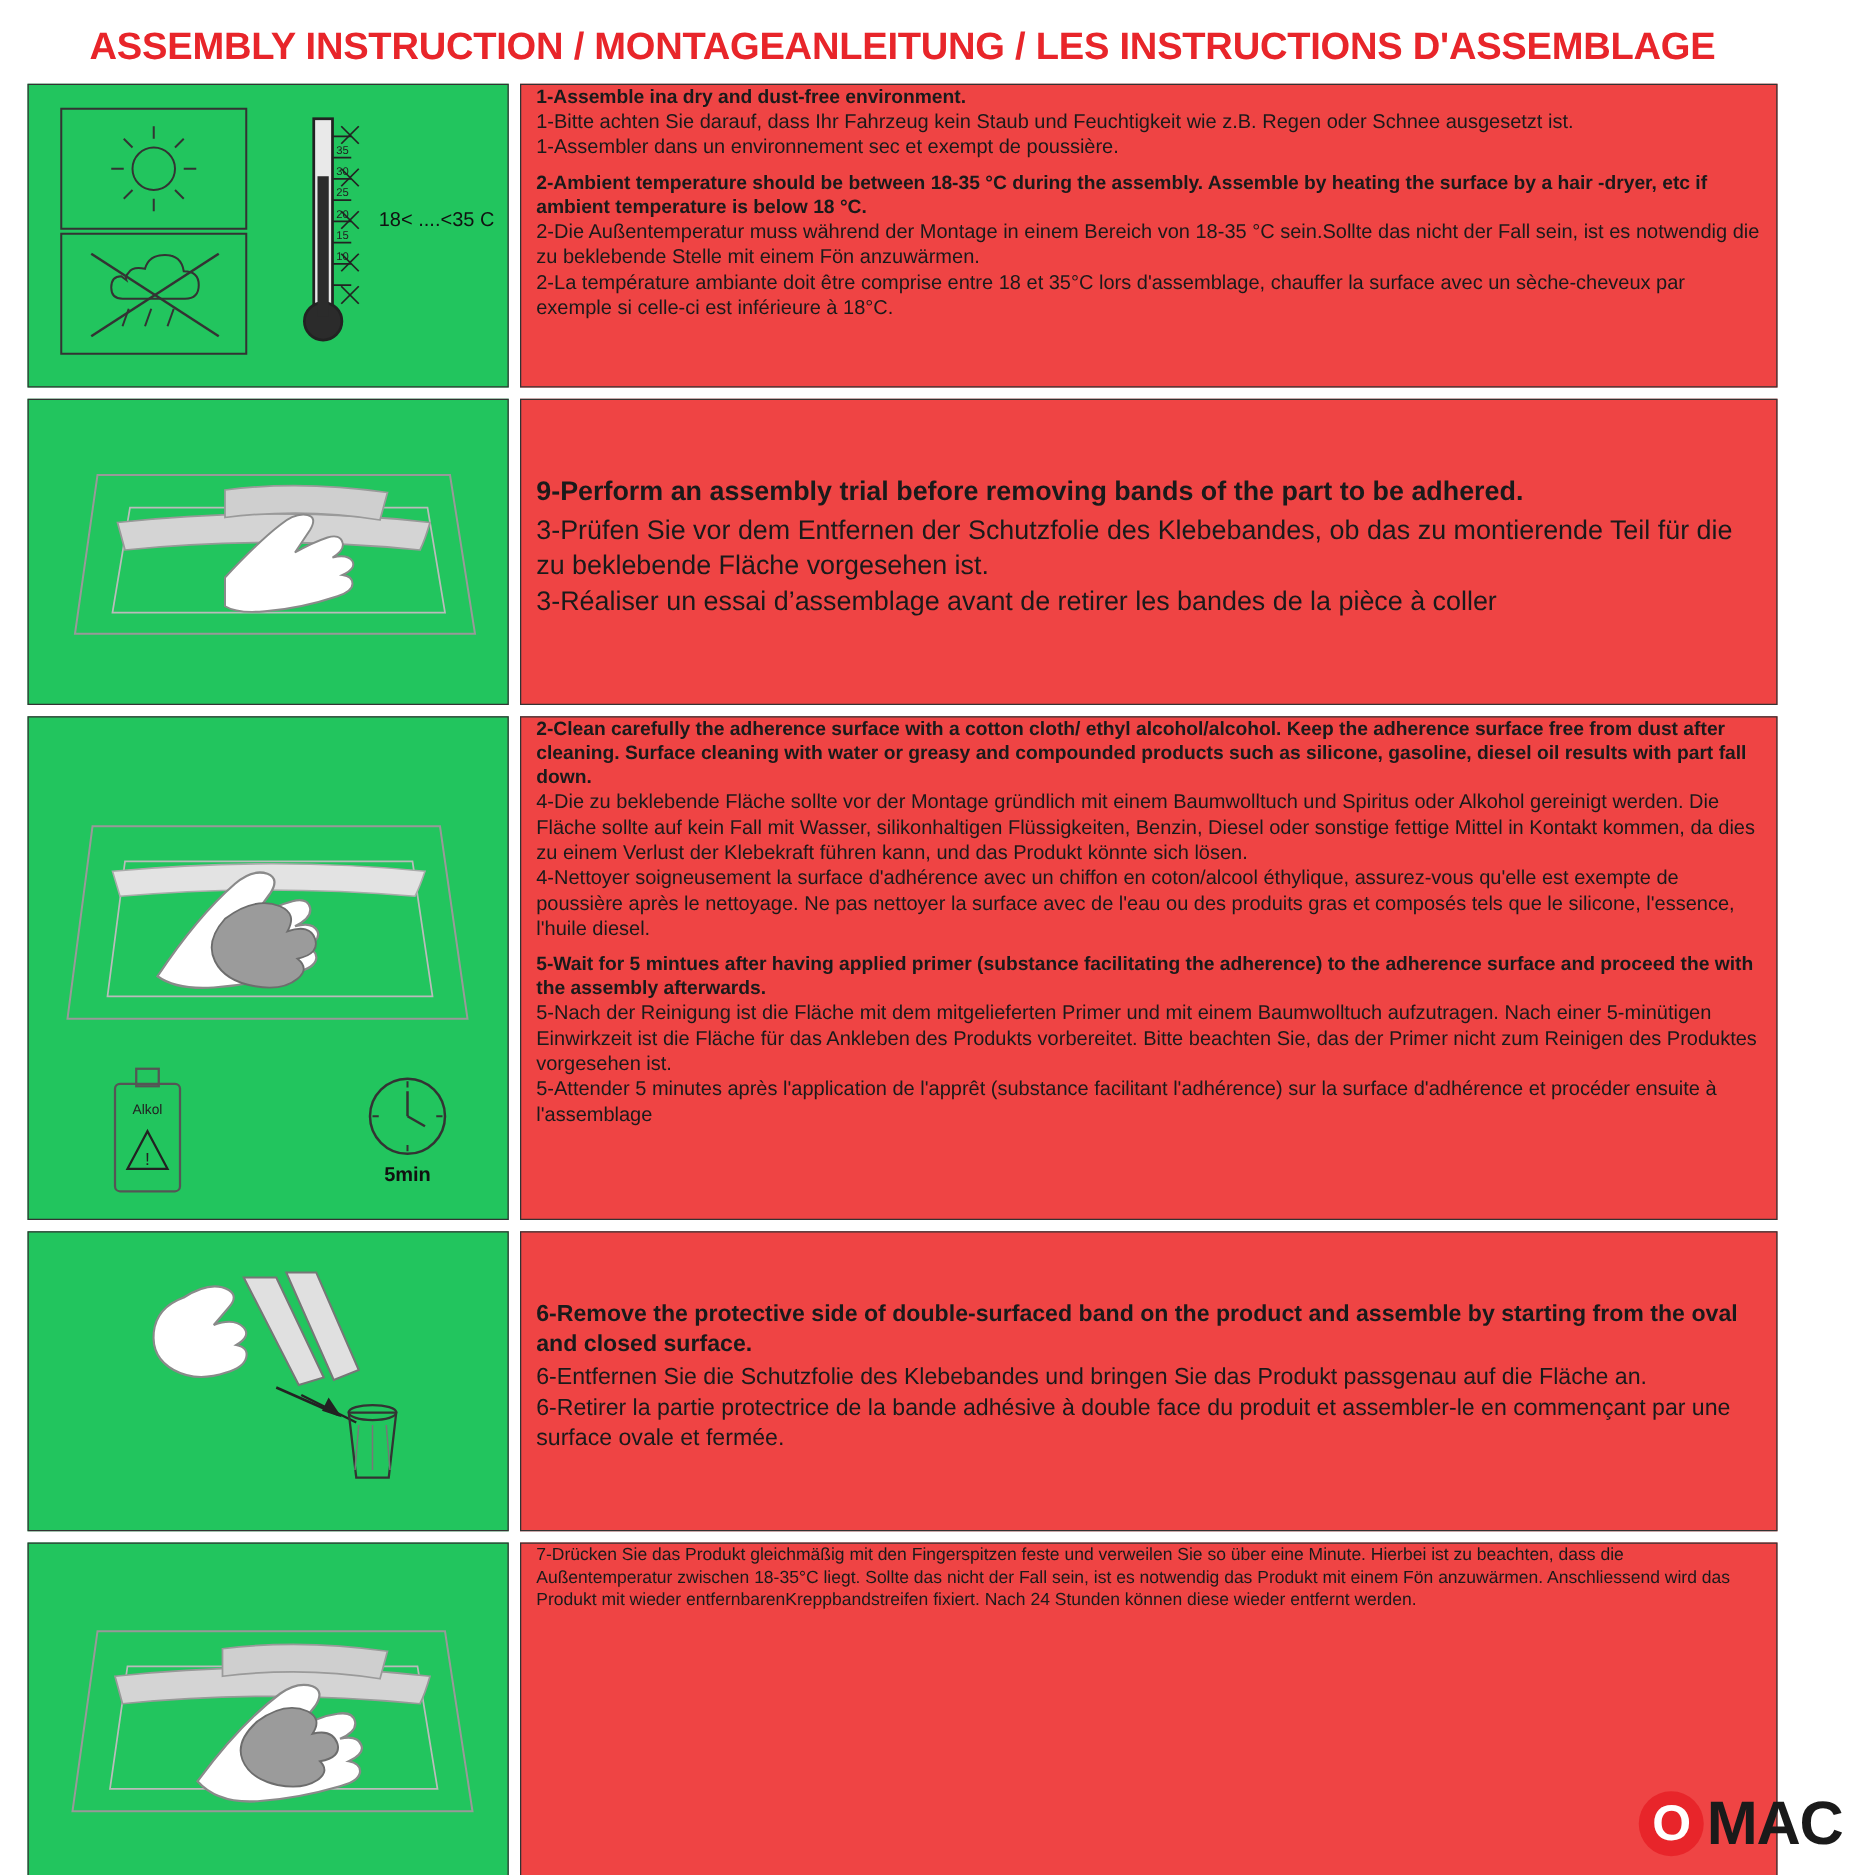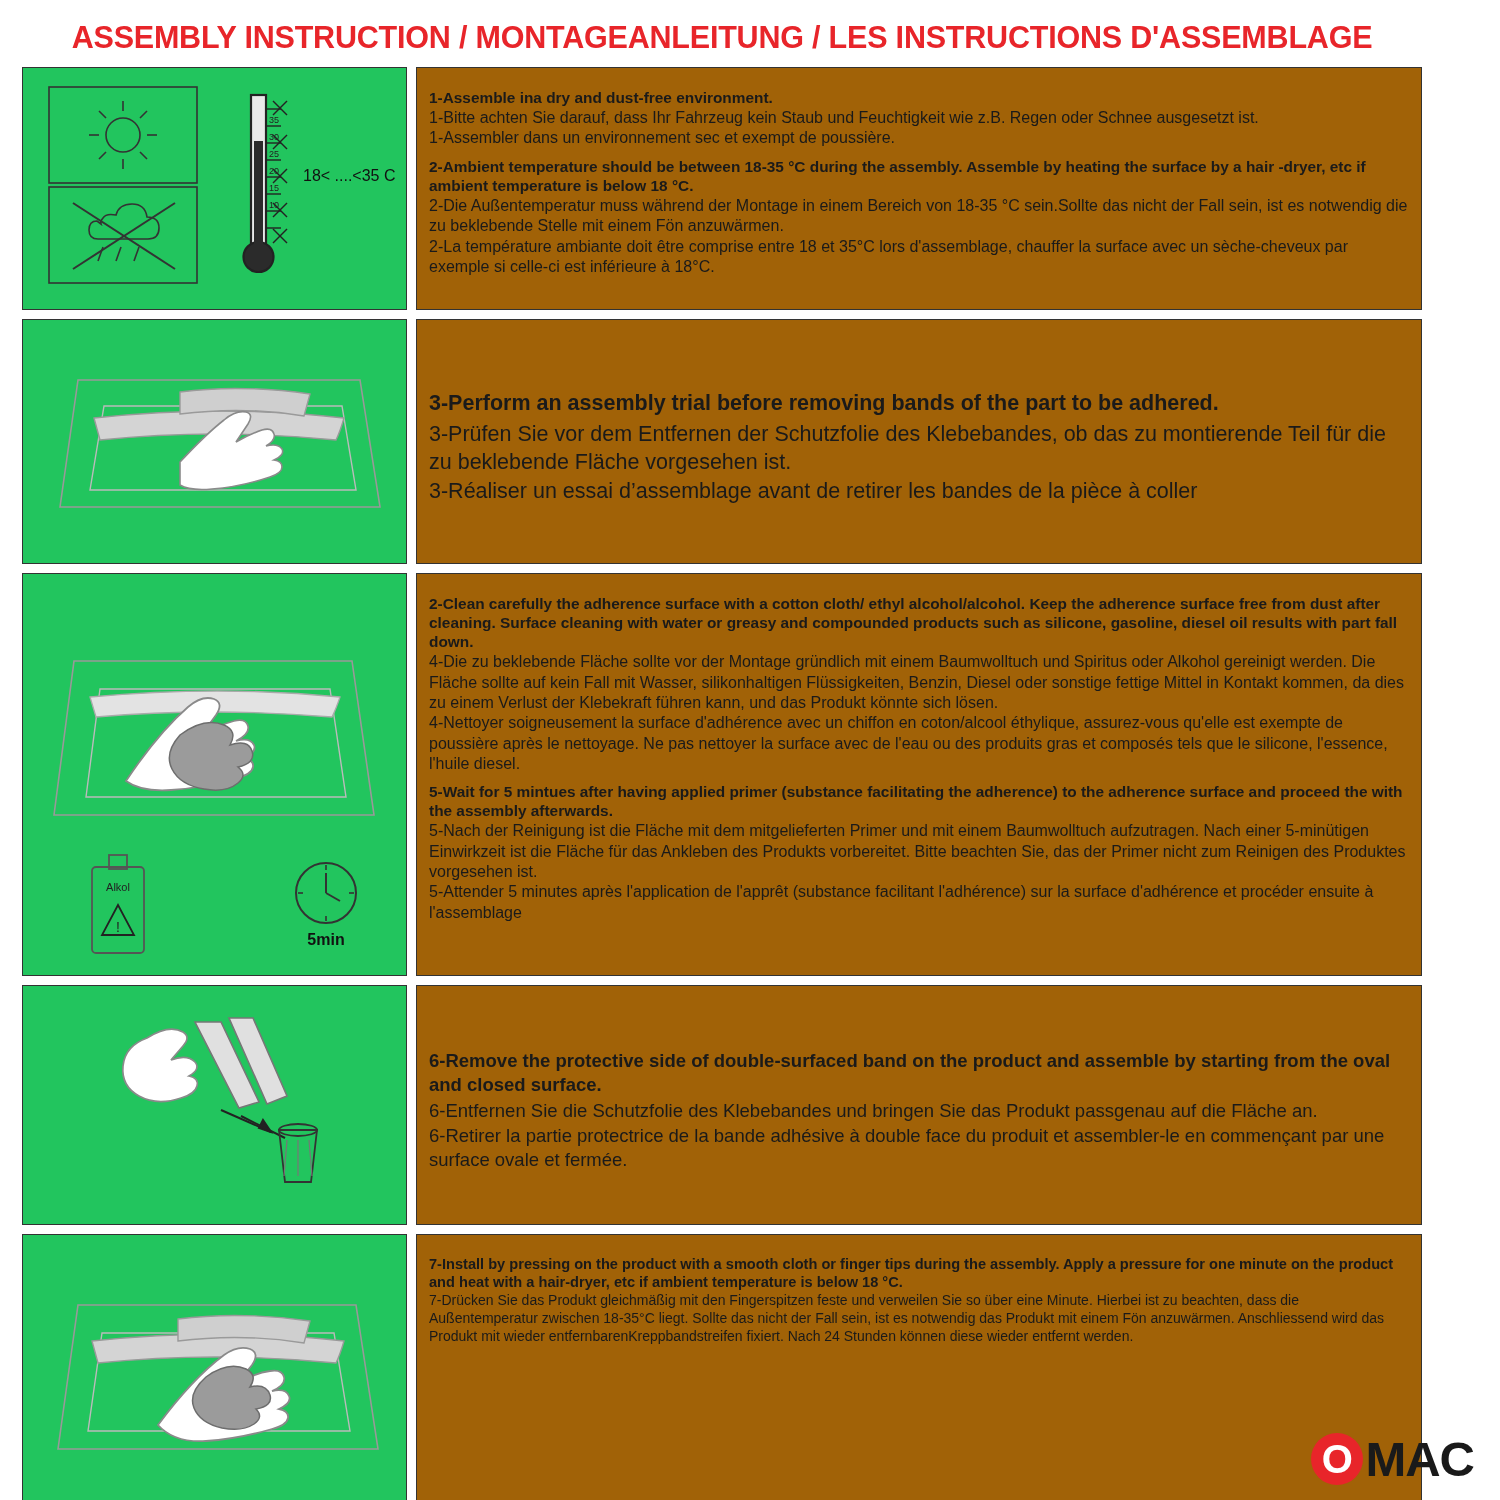"1-Assemble ina dry and dust-free" .cell-txt { background: #a16207 -> #ef4444; padding: 20px 12px 8px 12px -> 0 12px 8px 12px }
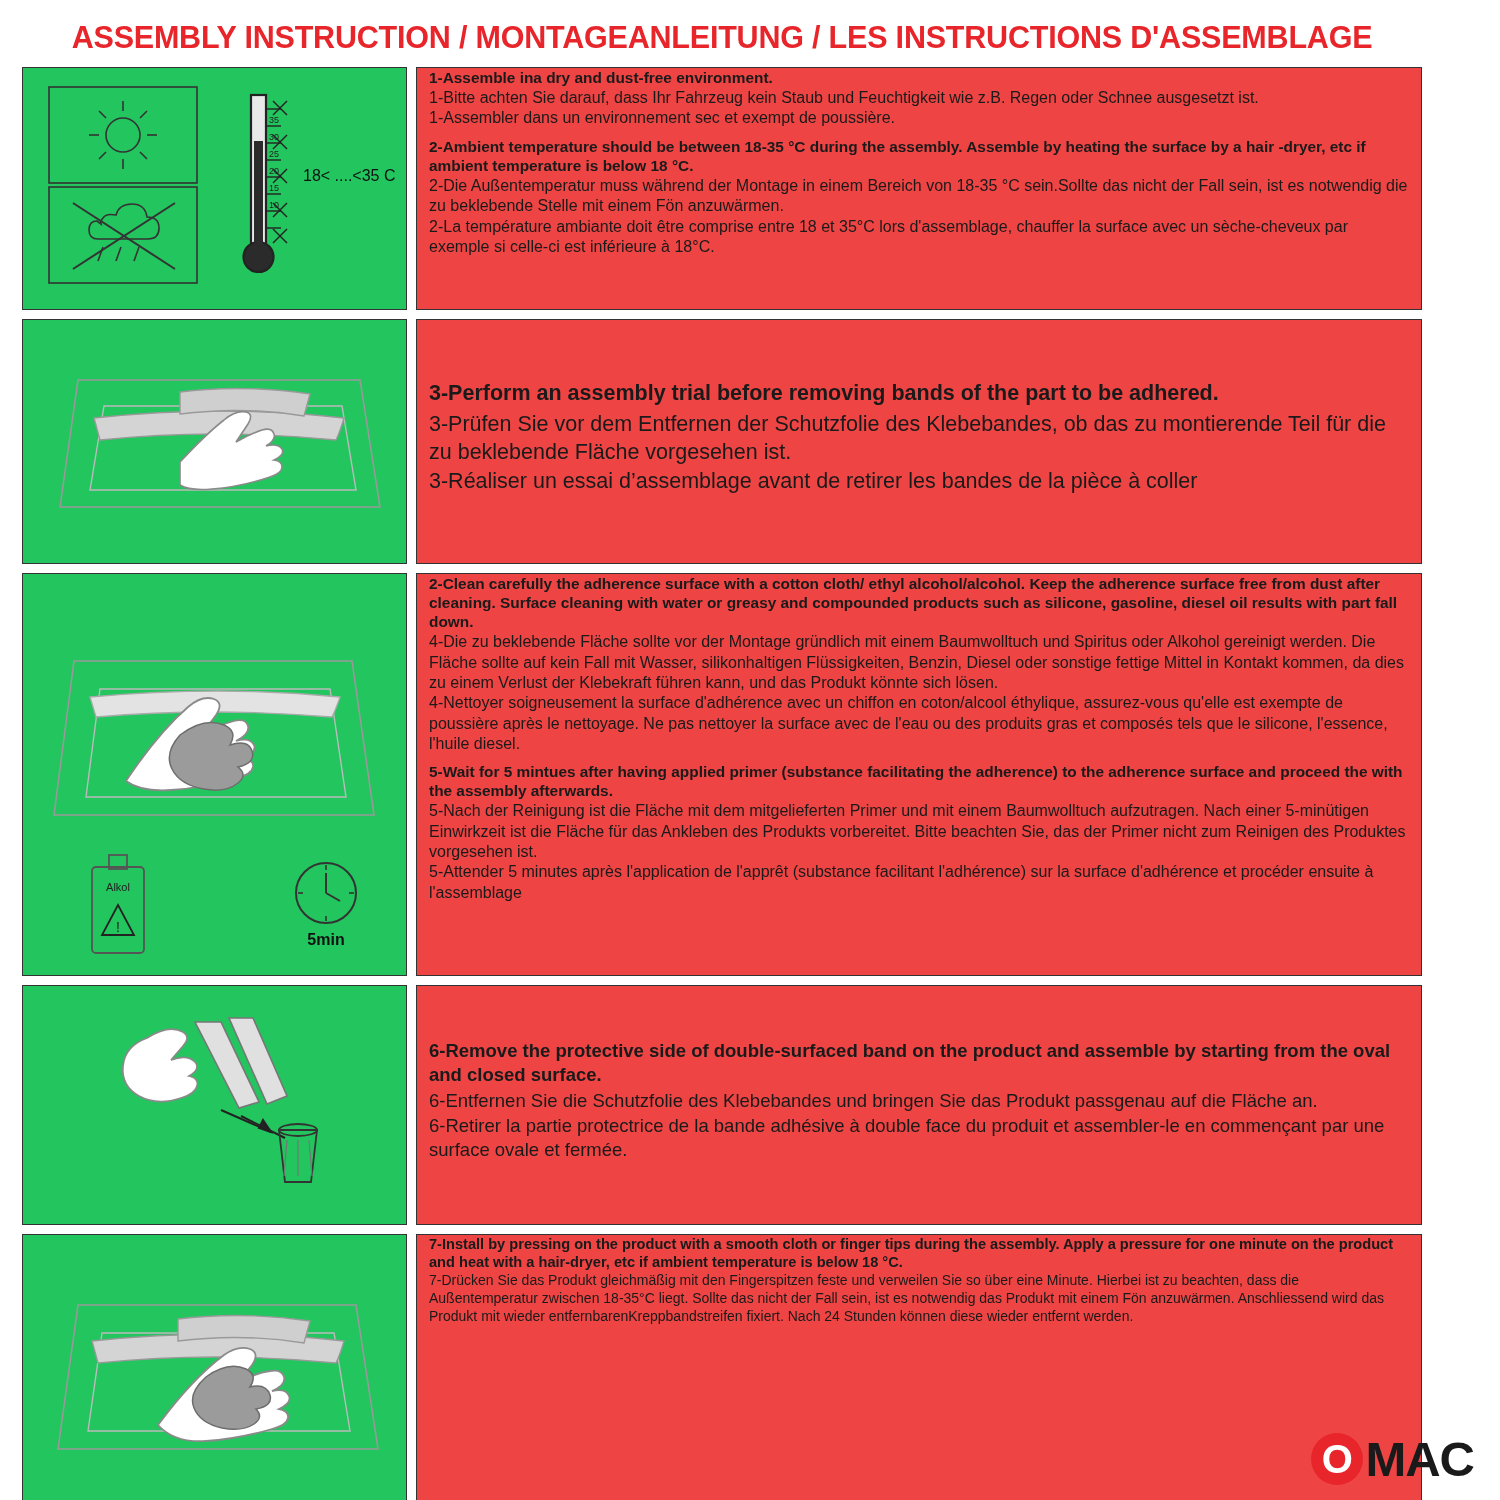"3-Perform an assembly trial before" p.big-b { text: 3-Perform -> 9-Perform }
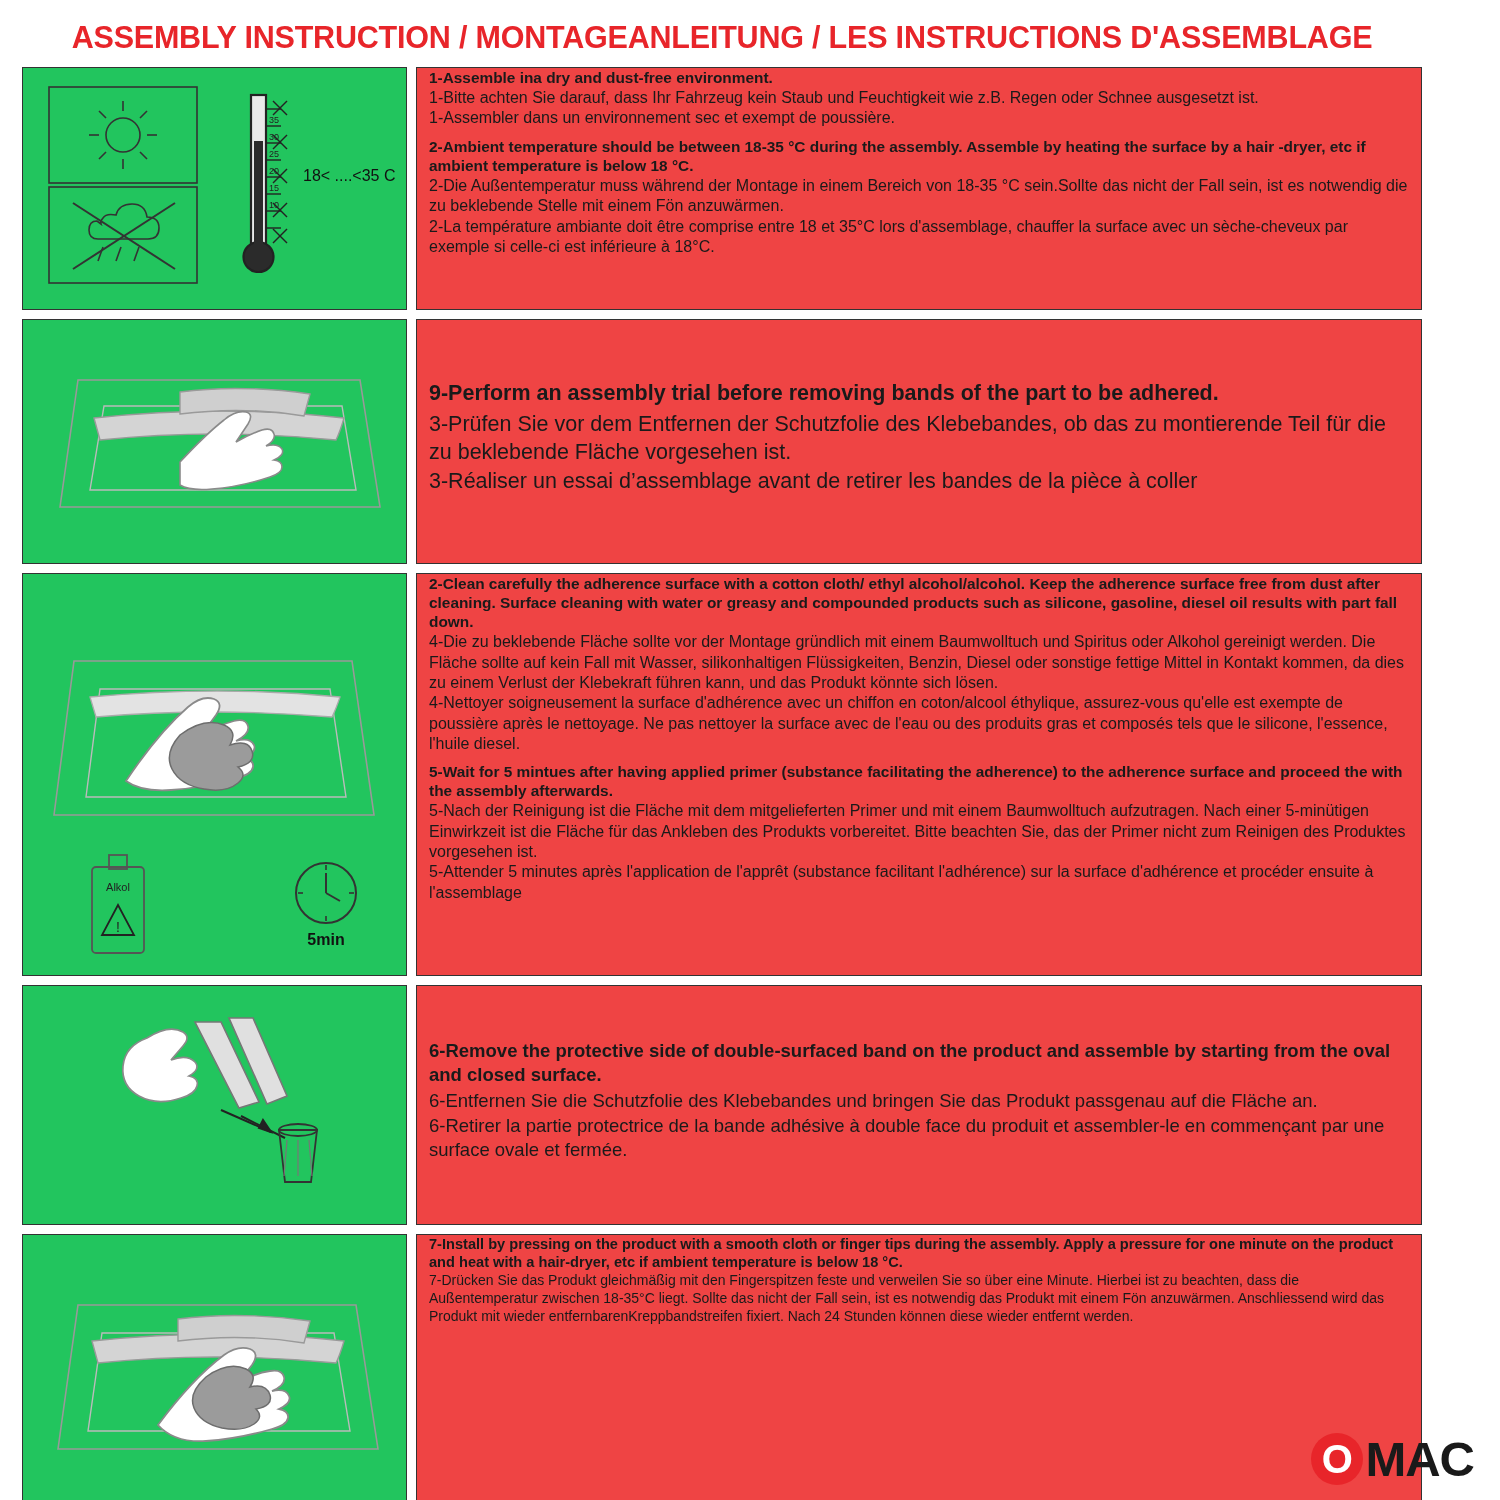"7-Install by pressing on the" p.sm-b { html: <p>7-Install by pressing on the product with a smooth cloth or finger tips during the assembly. Apply a pressure for one minute on the product and heat with a hair-dryer, etc if ambient temperature is below 18 °C.</p> -> none }
